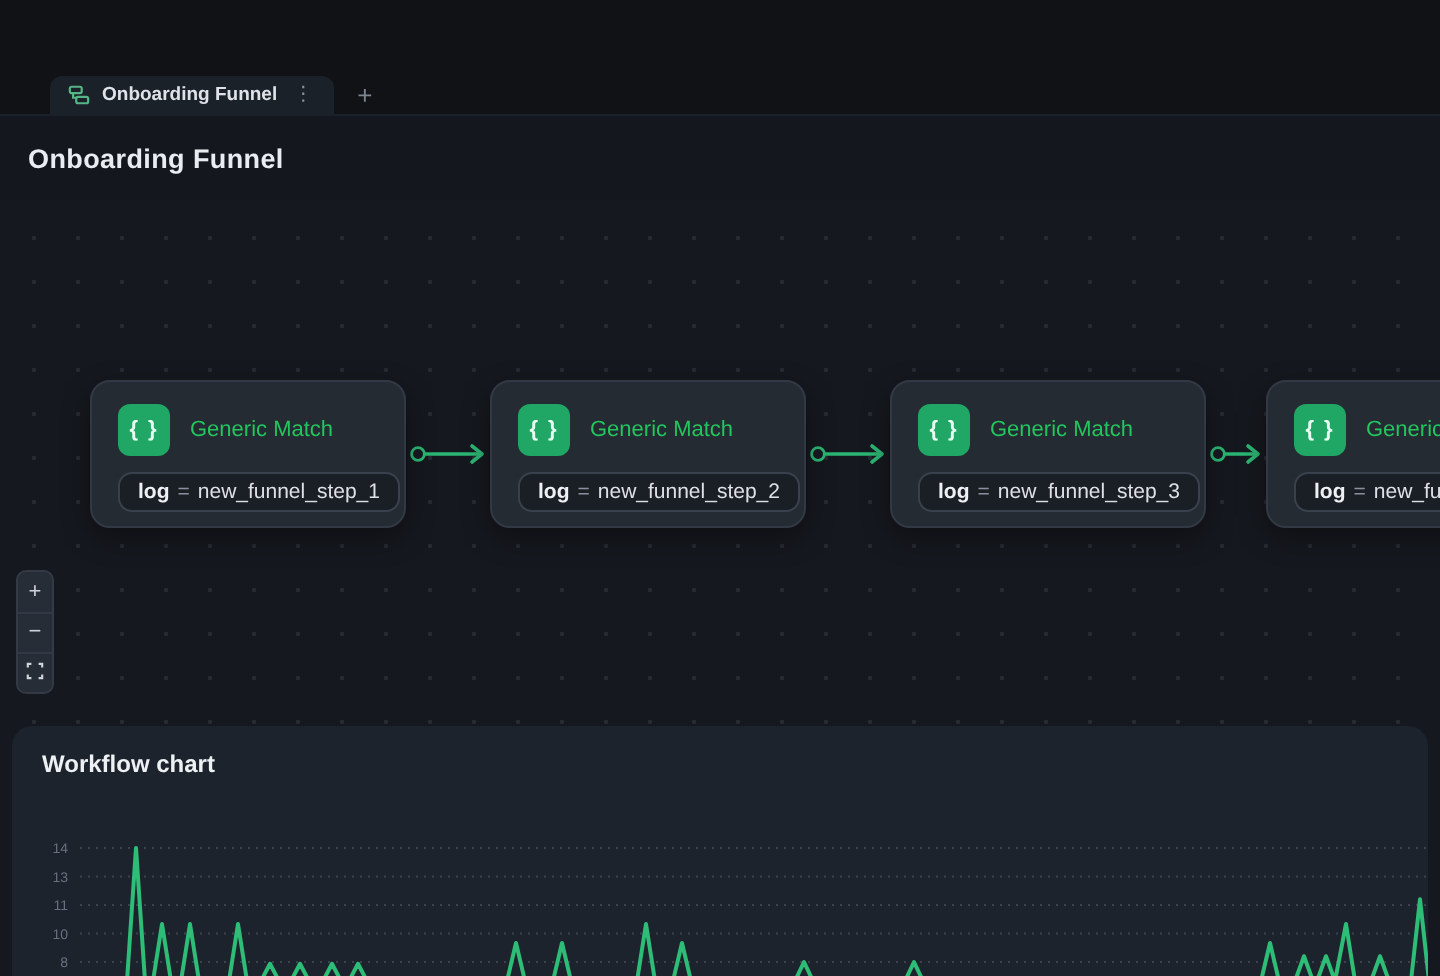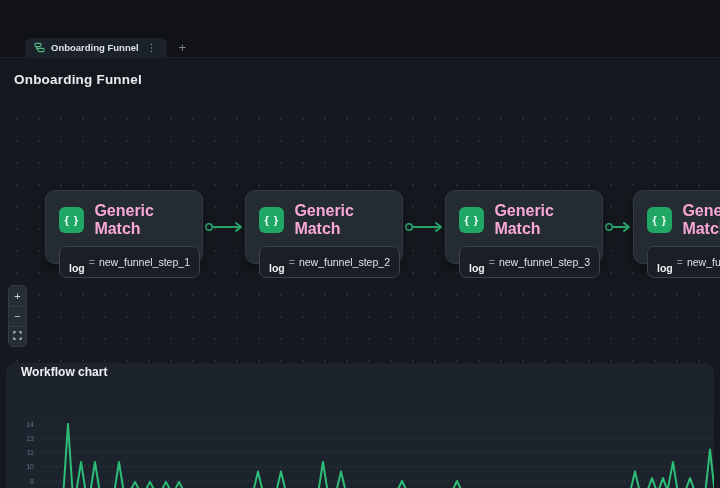"Generic Match" .node-title { color: #f9a8d4 -> #22c55e; font-size: 16px -> 11px; font-weight: 700 -> 400 }
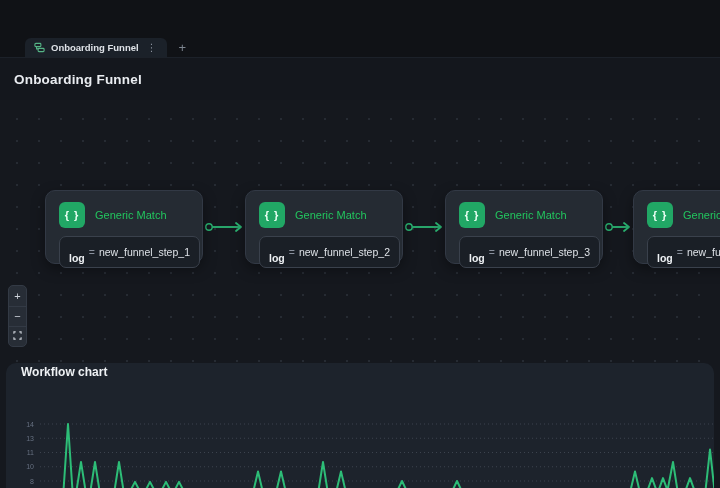"log" .pill-key { margin-top: 12px -> none }
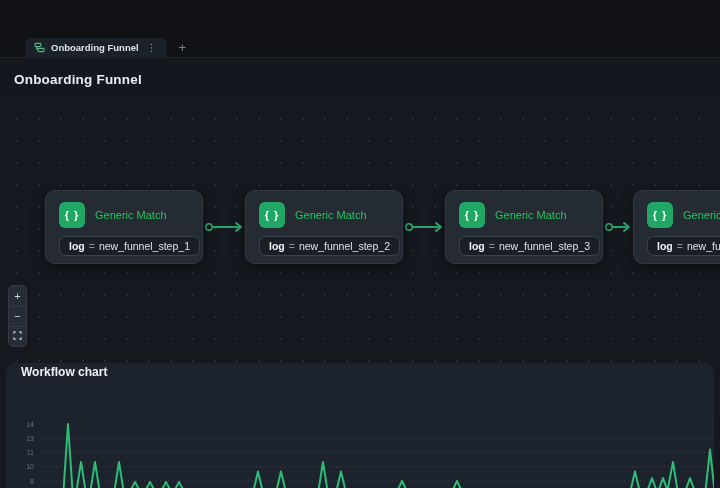"Workflow chart" .chart-title { padding: 2px 0 0 15px -> 12px 0 0 15px }
